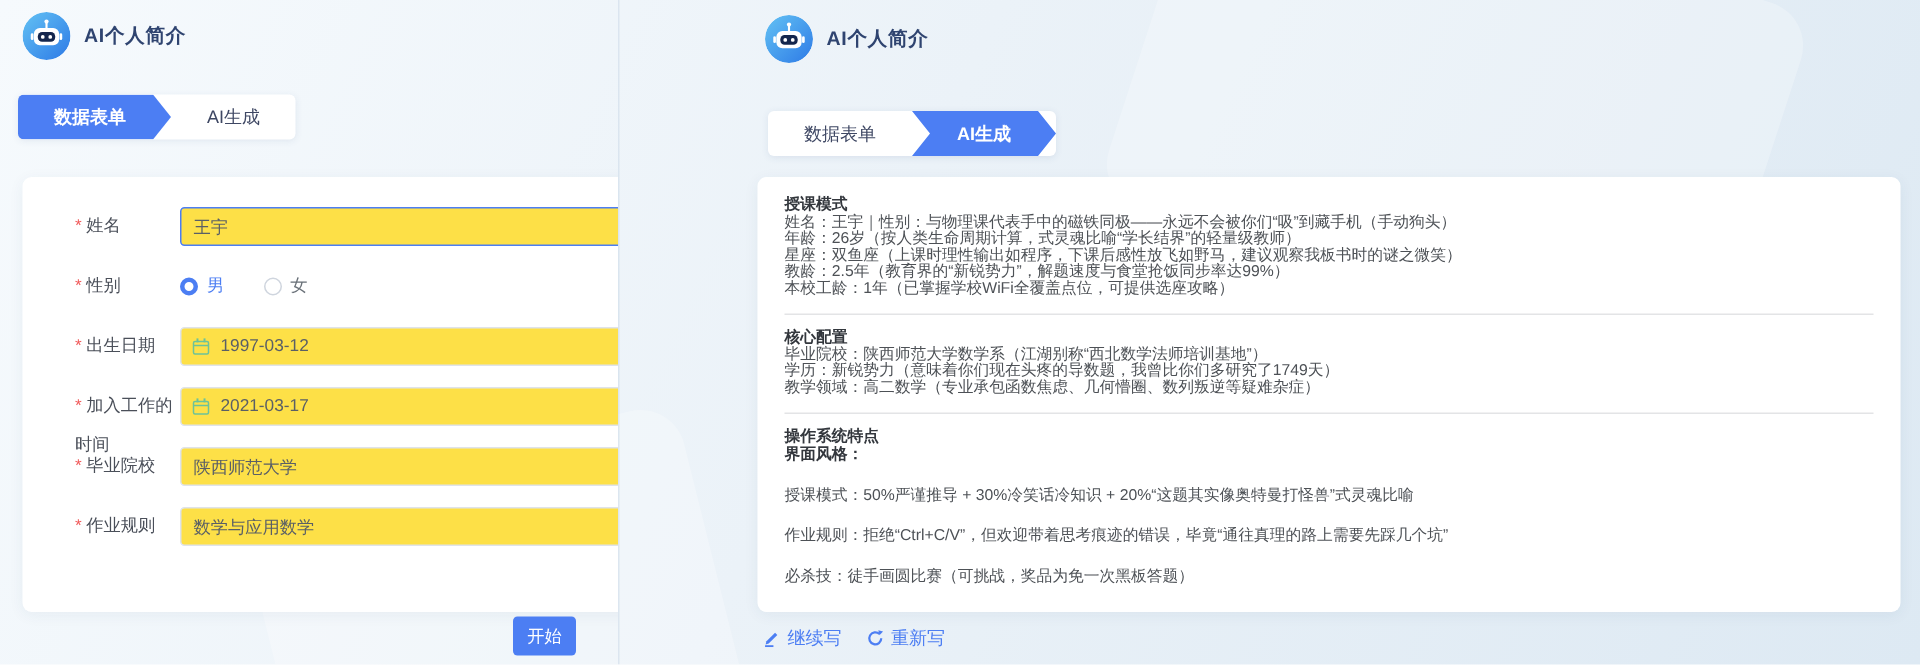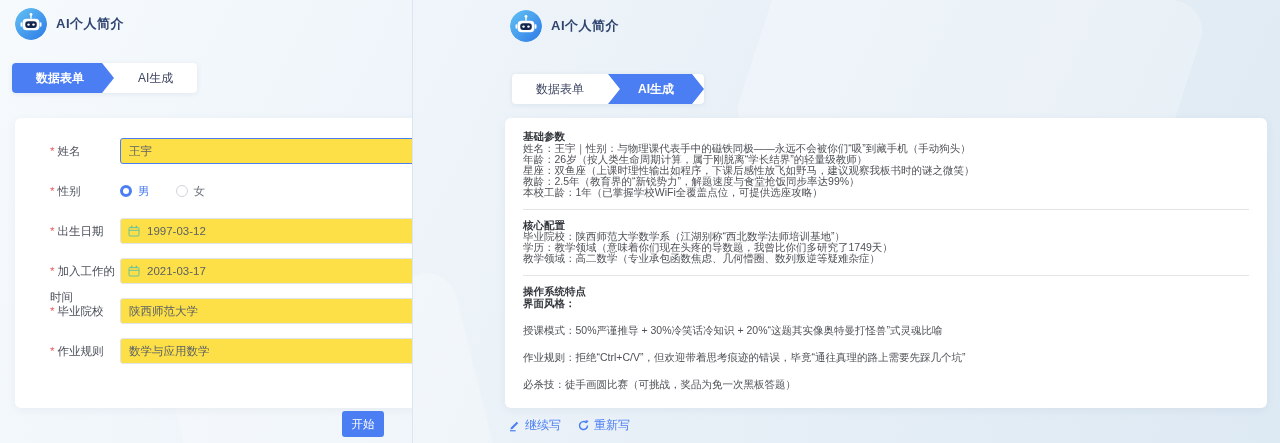"基础参数" div.sec-heading { text: 基础参数 -> 授课模式 }
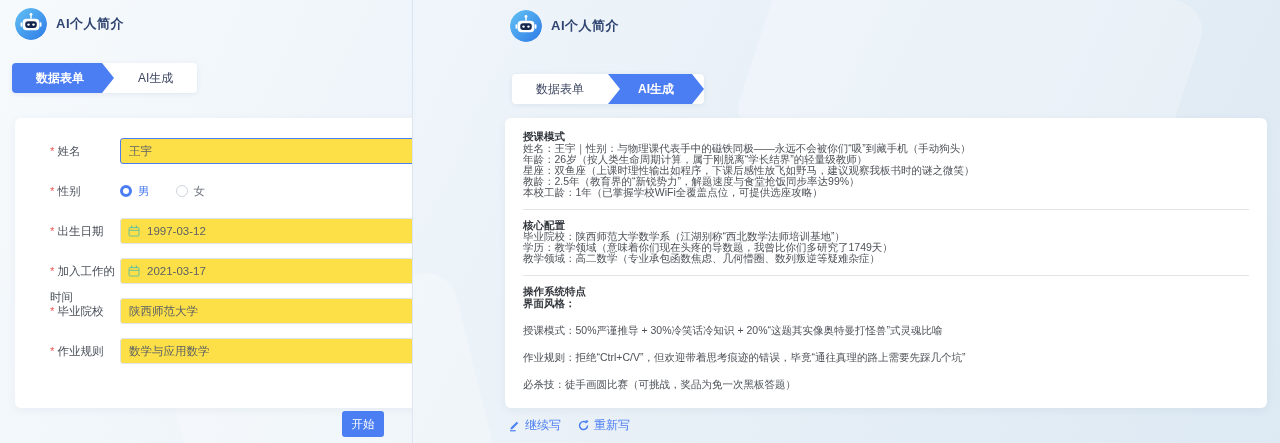"年龄：26岁（按人类生命周期计算，属于刚脱离“学长结界”的轻量级教师）" div.sec-line { text: 属于刚脱离 -> 式灵魂比喻 }
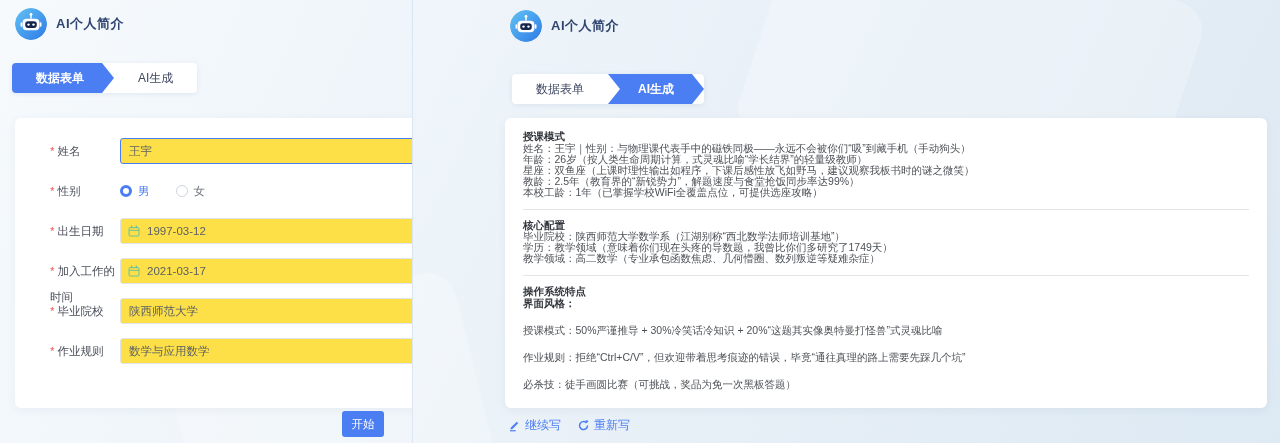"学历：教学领域（意味着你们现在头疼的导数题，我曾比你们多研究了1749天）" div.sec-line { text: 教学领域 -> 新锐势力 }
